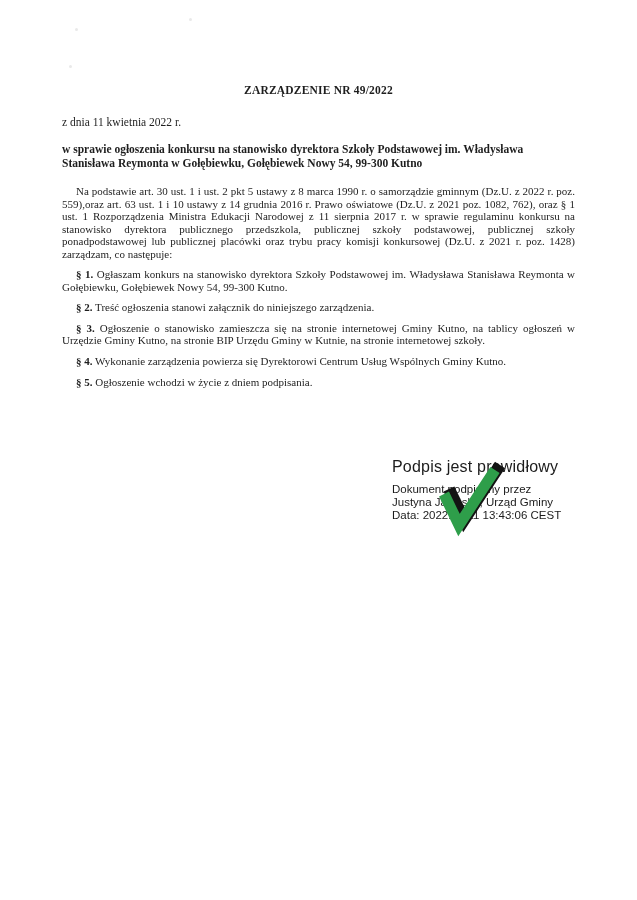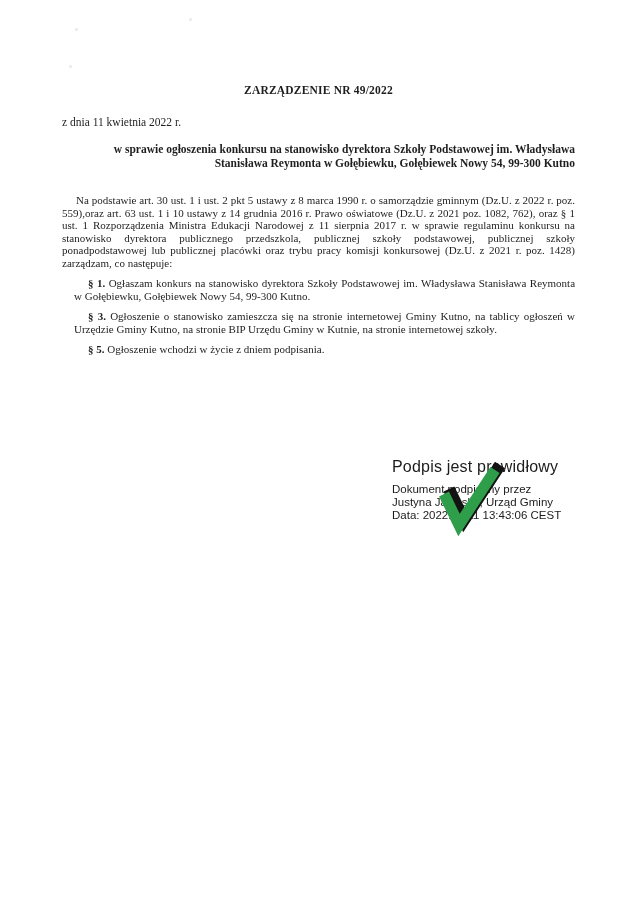"w sprawie ogłoszenia konkursu na" .subject { text-align: right -> left }
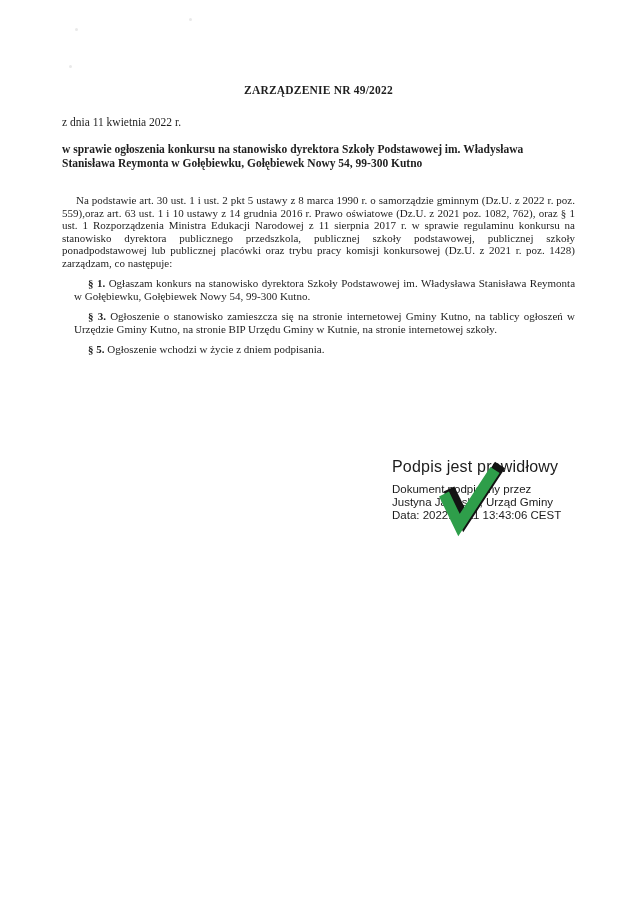"Na podstawie art. 30 ust." .legal { margin: 24px 0 0 0 -> 15px 0 0 0 }
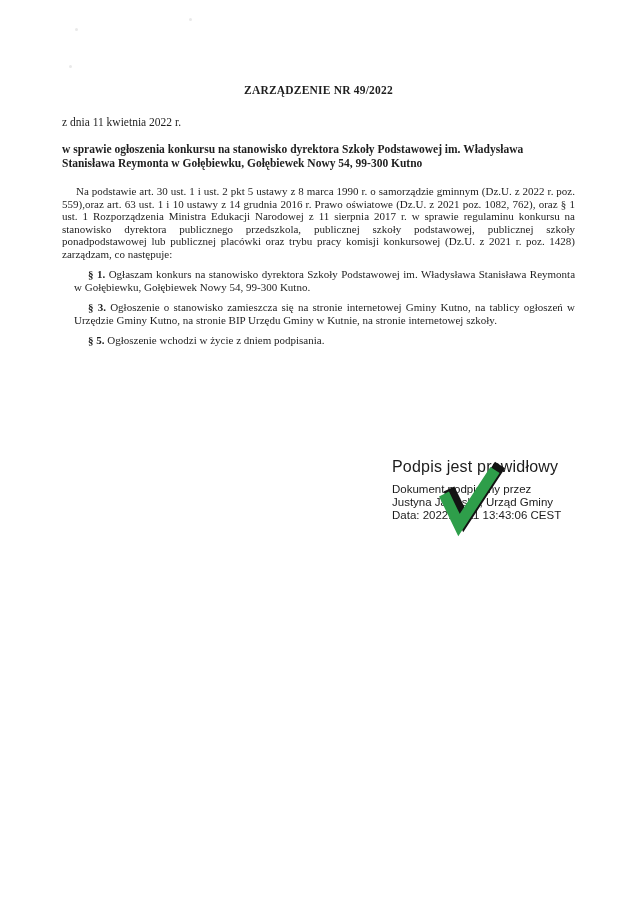"§ 1. Ogłaszam konkurs na" .section { margin: 8px 0 0 12px -> 8px 0 0 0 }
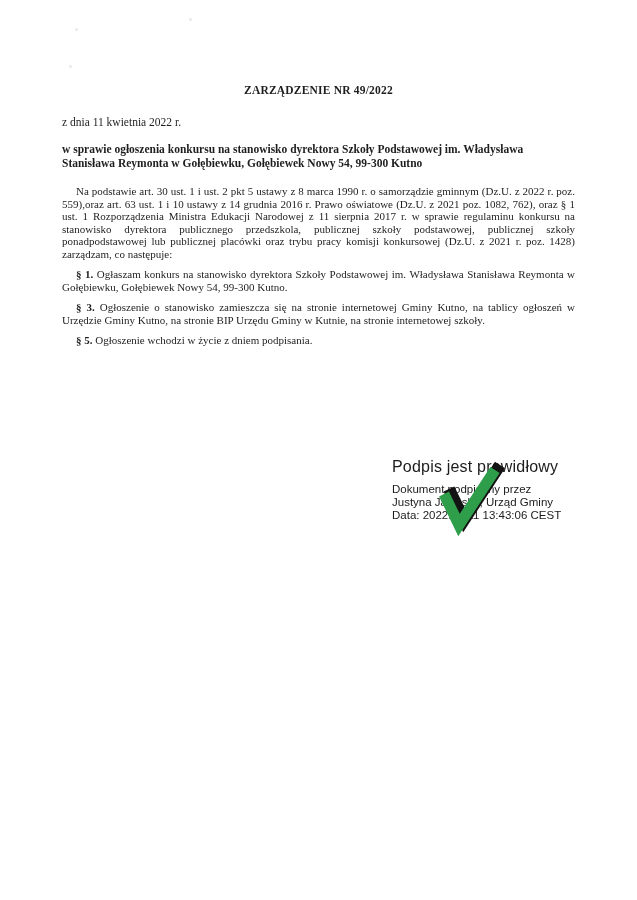"§ 2. Treść ogłoszenia stanowi" p.section { html: none -> <p><span>§ 2.</span> <span>Treść ogłoszenia stanowi załącznik do niniejszego zarządzenia.</span></p> }
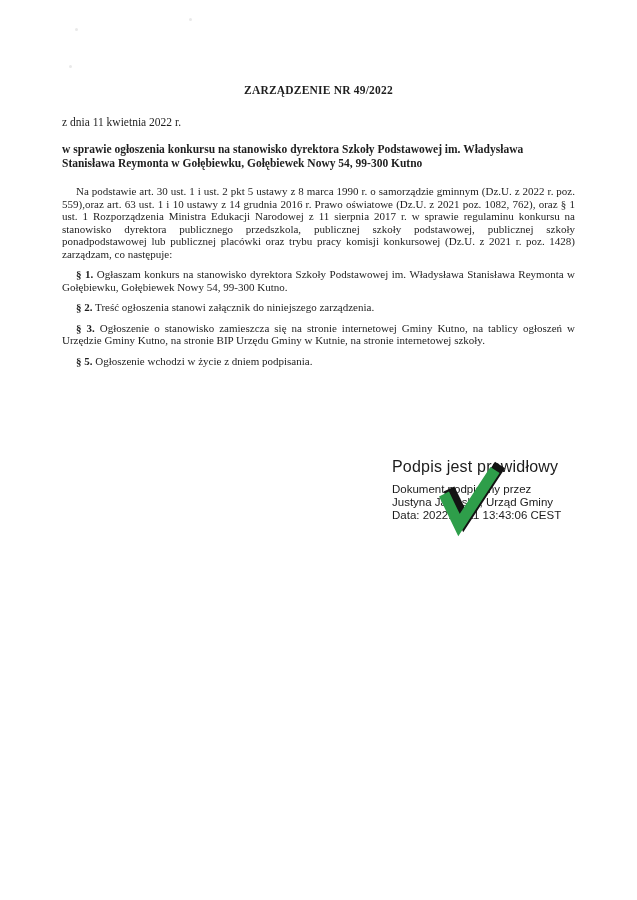"§ 4. Wykonanie zarządzenia powierza" p.section { html: none -> <p><span>§ 4.</span> <span>Wykonanie zarządzenia powierza się Dyrektorowi Centrum Usług Wspólnych Gminy Kutno.</span></p> }
